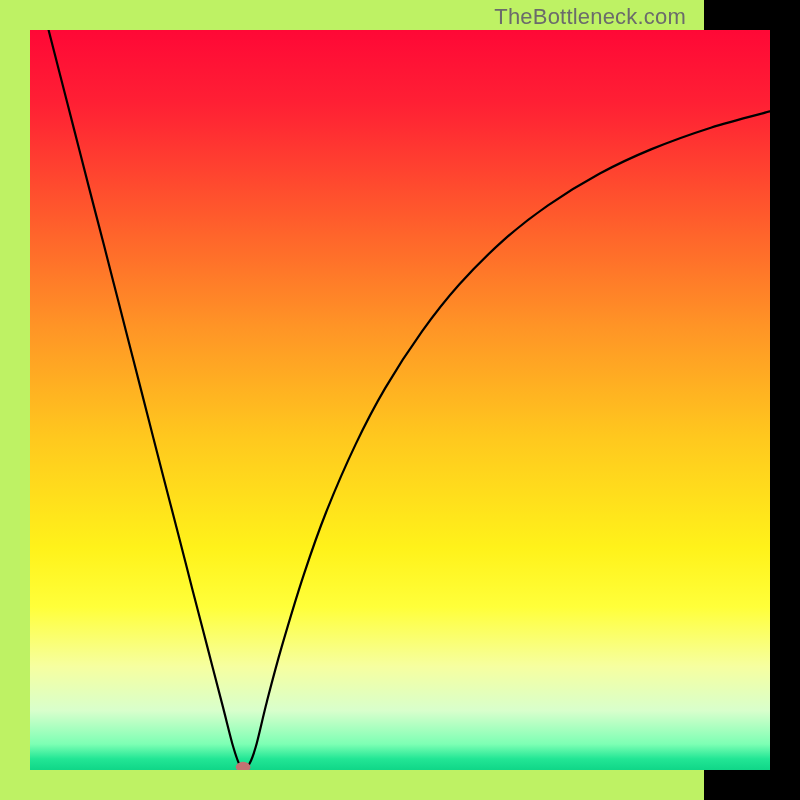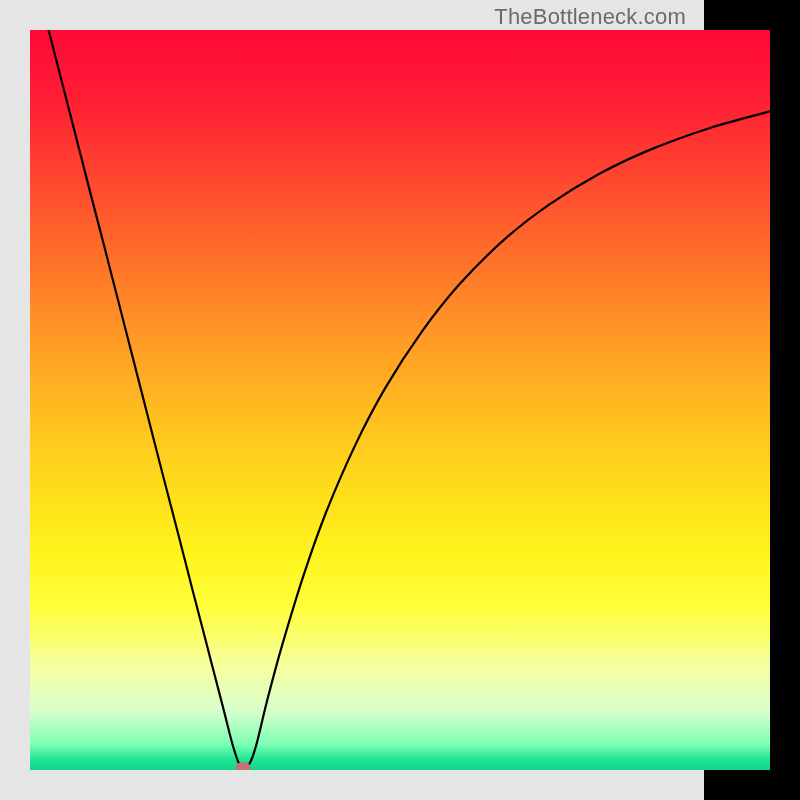"TheBottleneck.com" .frame { background: #e5e5e5 -> #bef264 }
